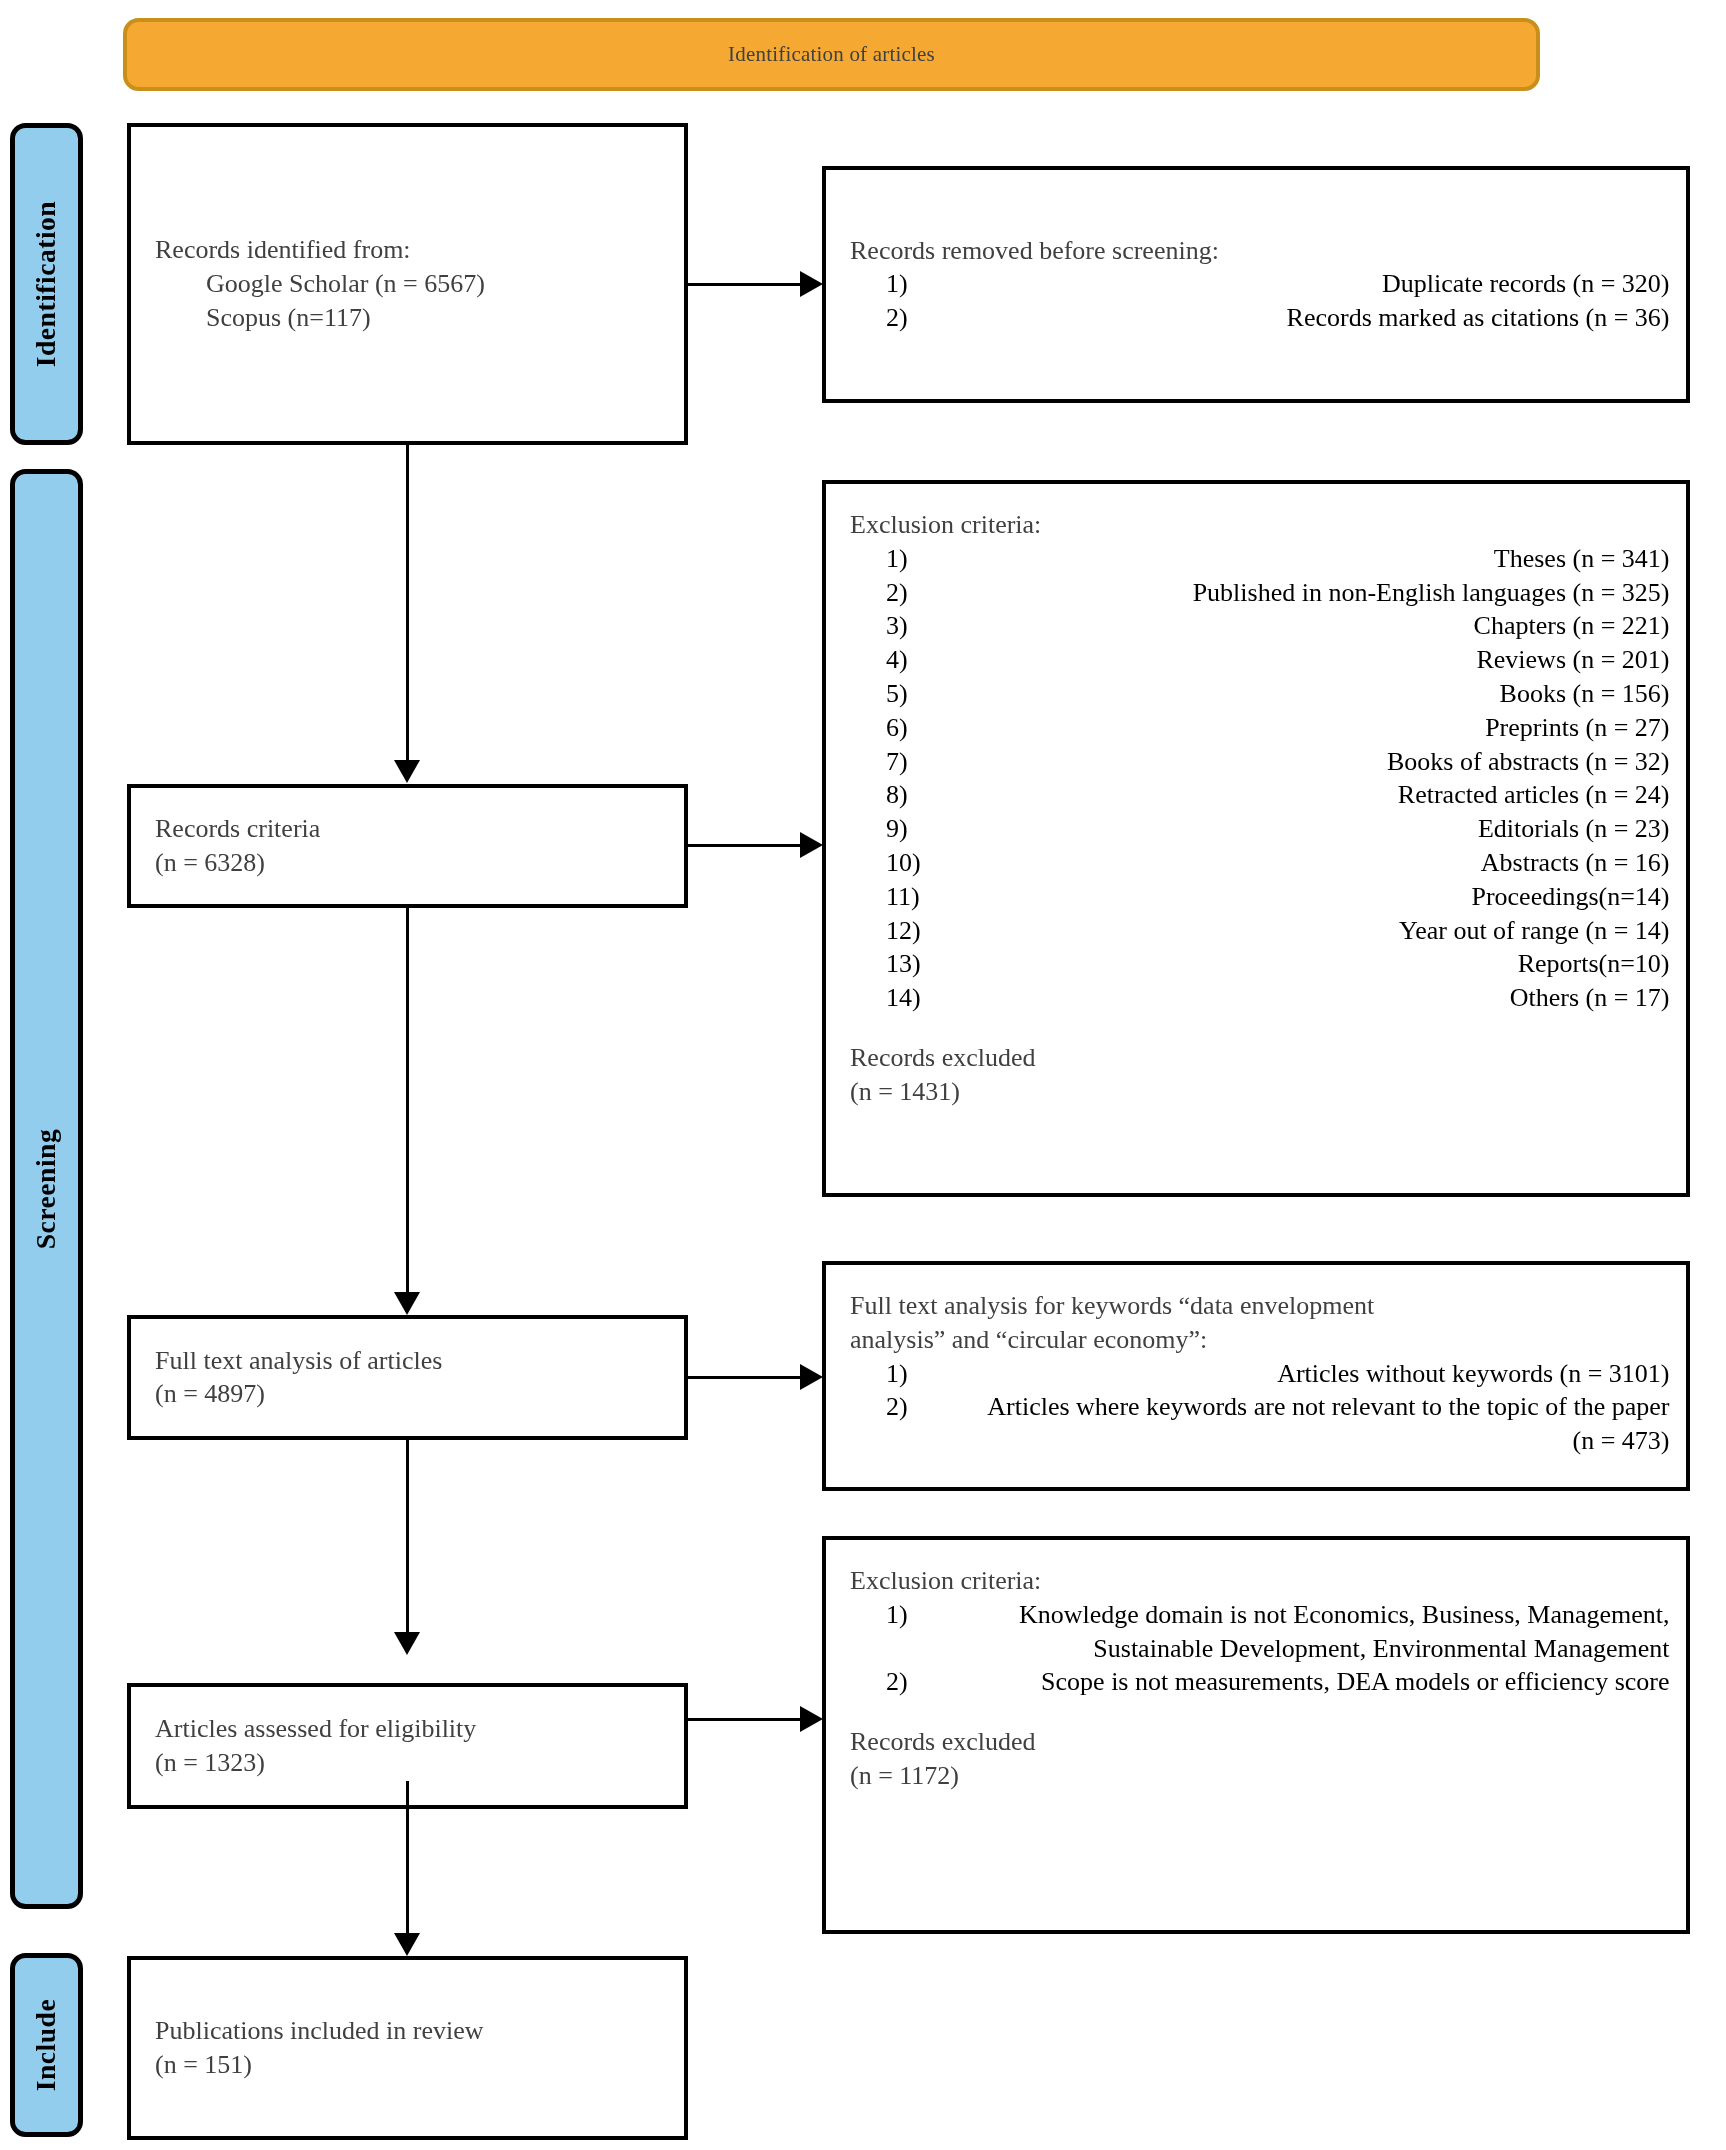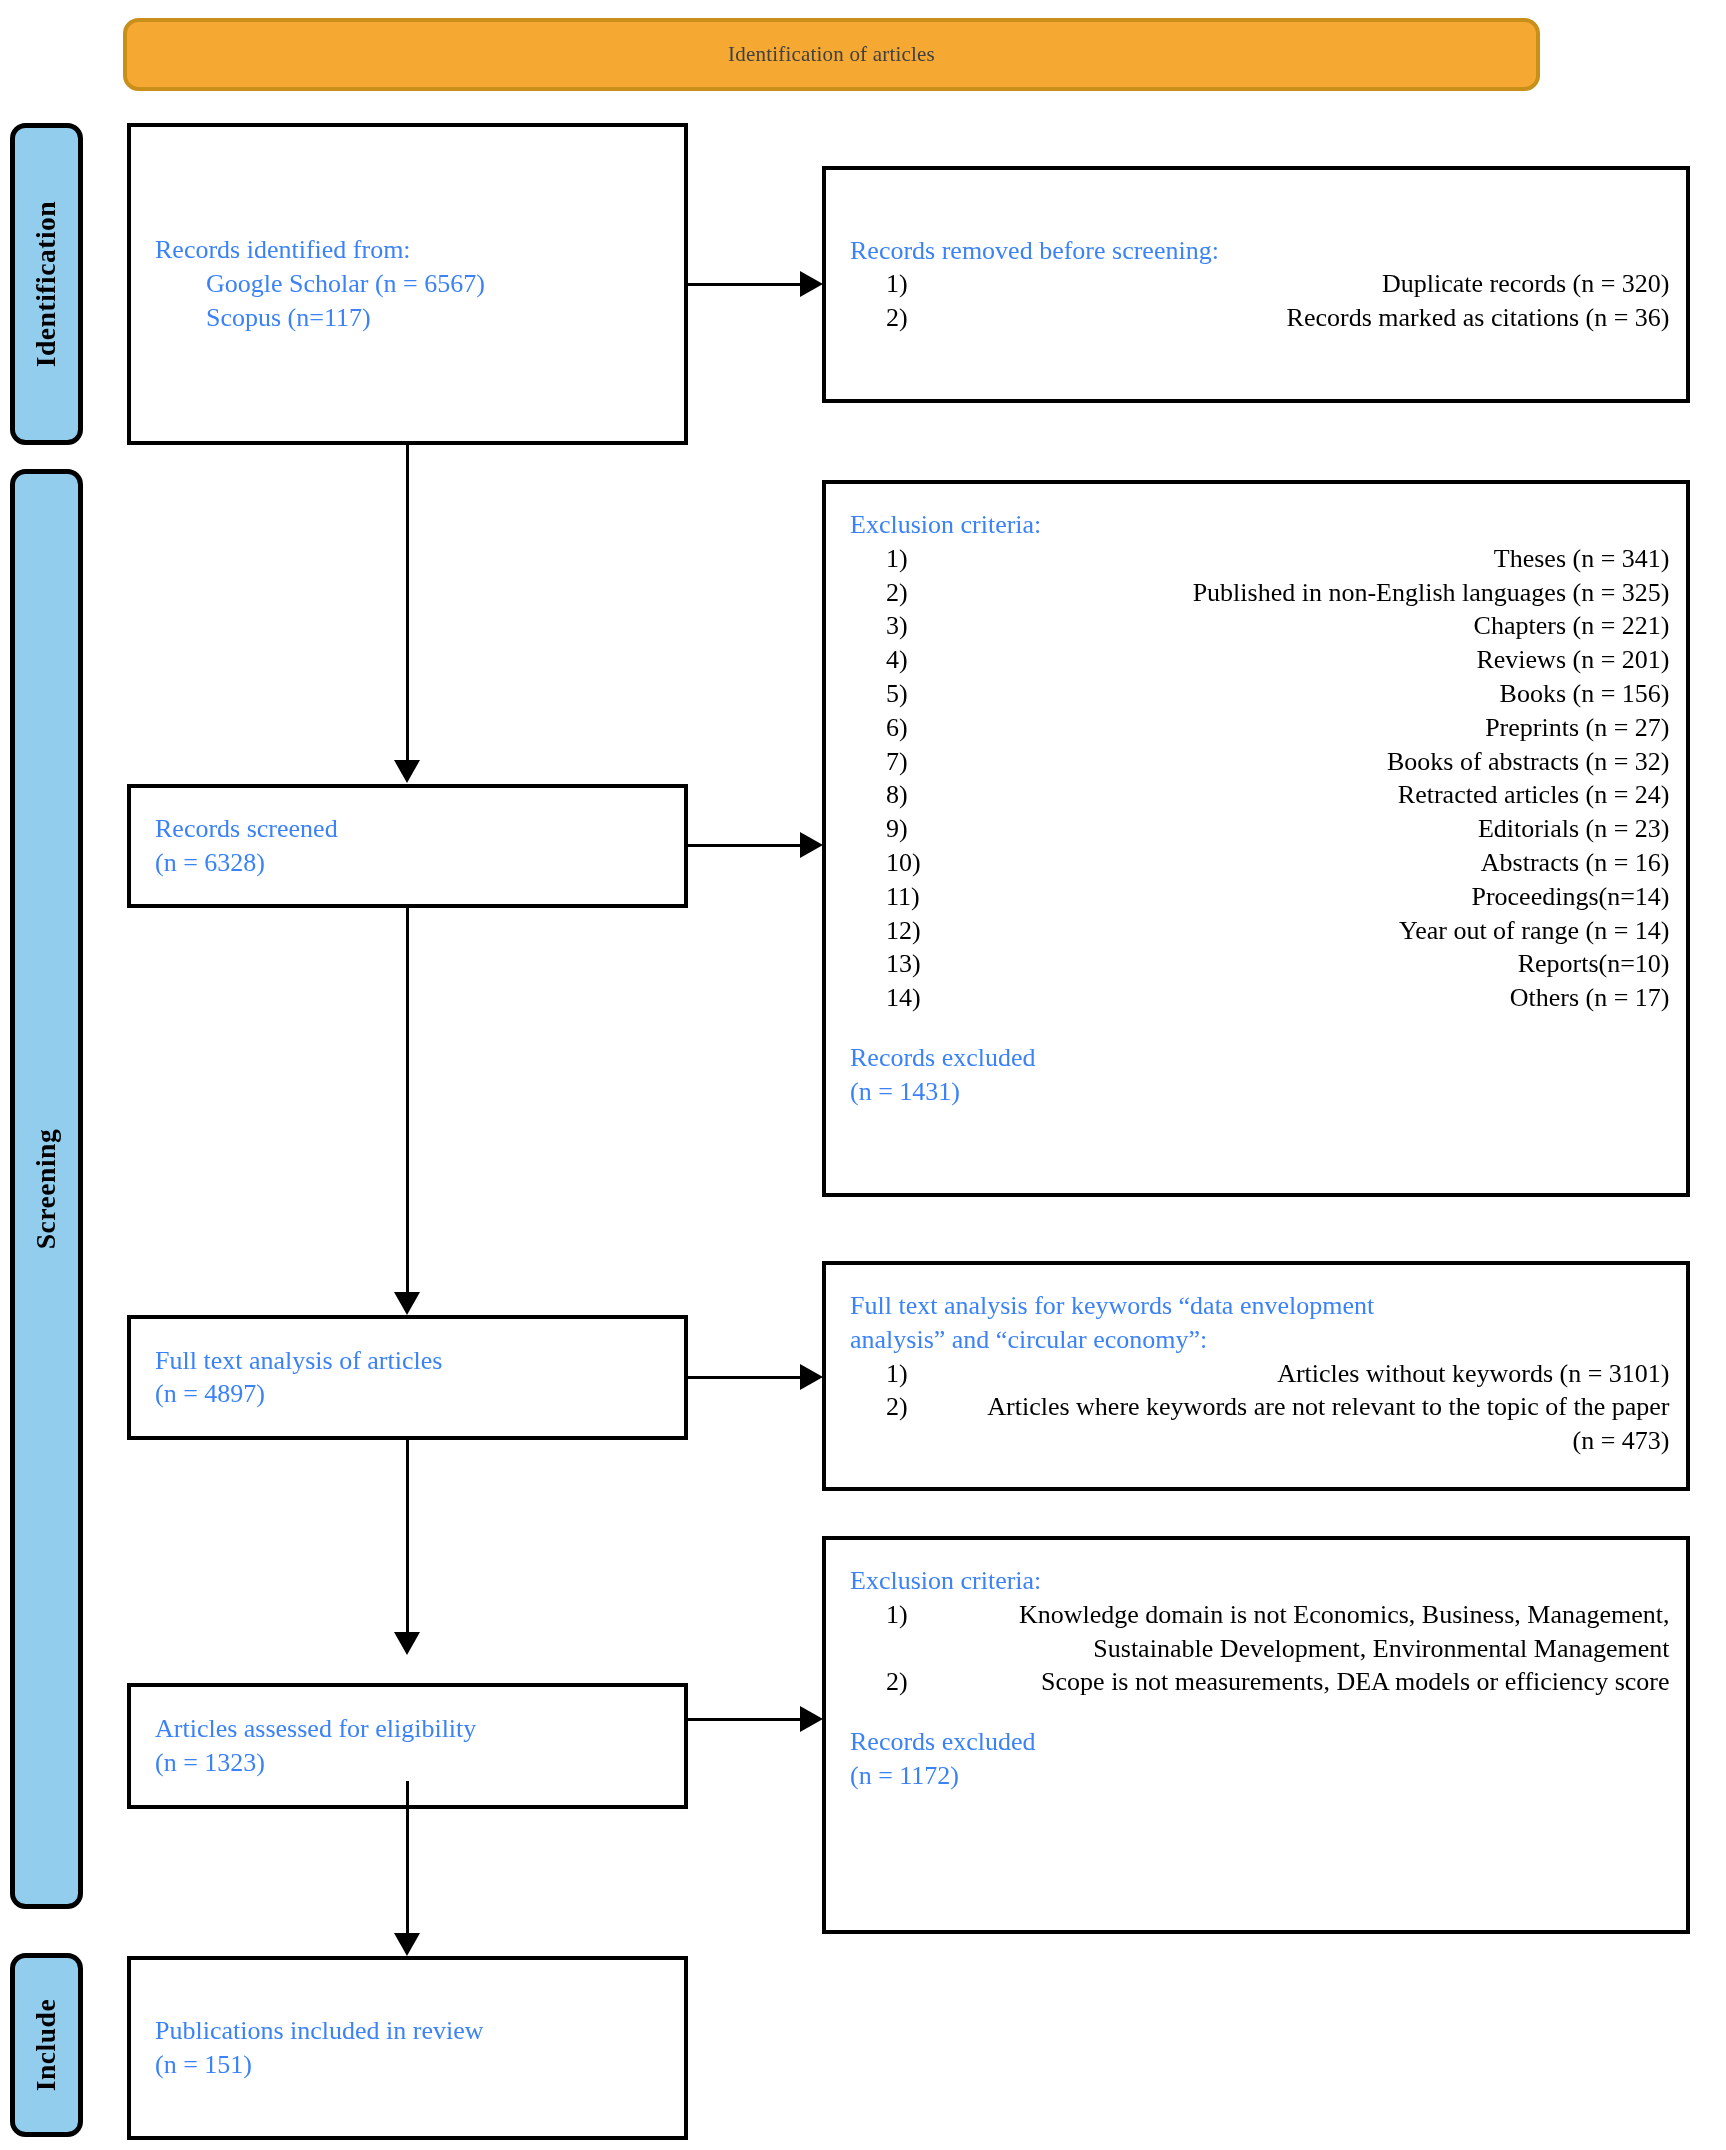"Records identified from:" .line { color: #3b82f6 -> #404040 }
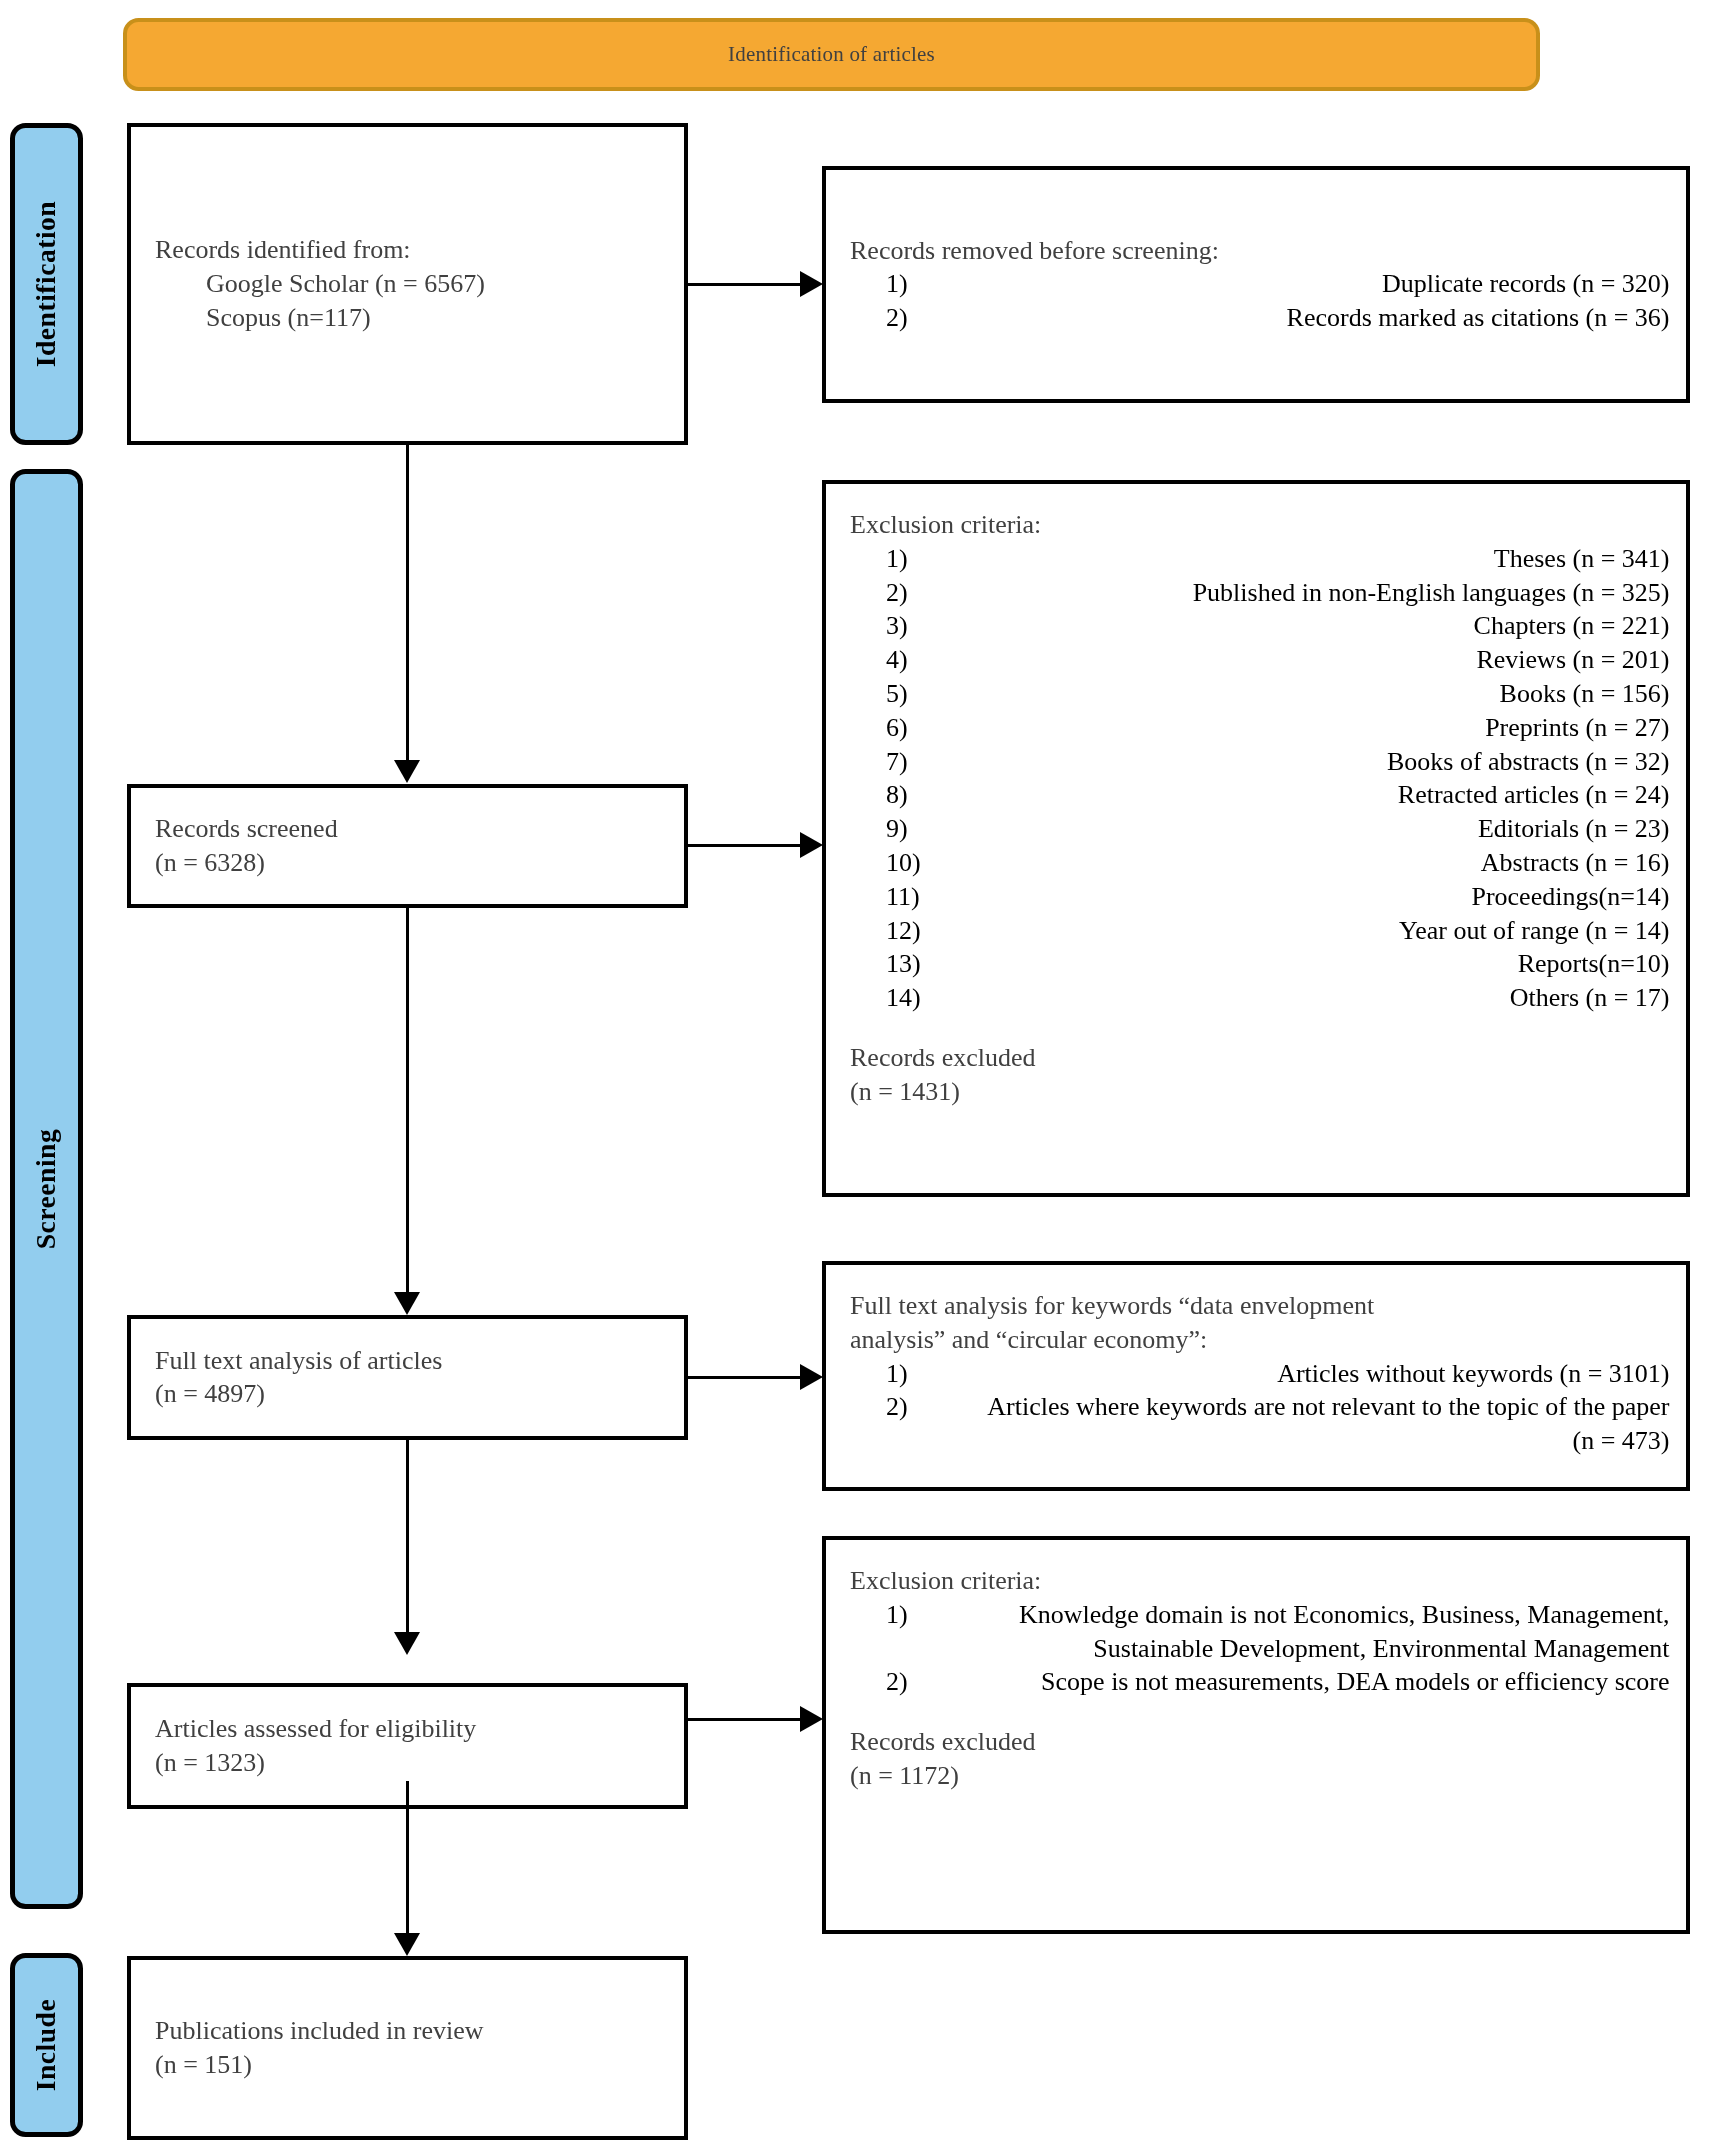"Records screened" div.line { text: screened -> criteria }
